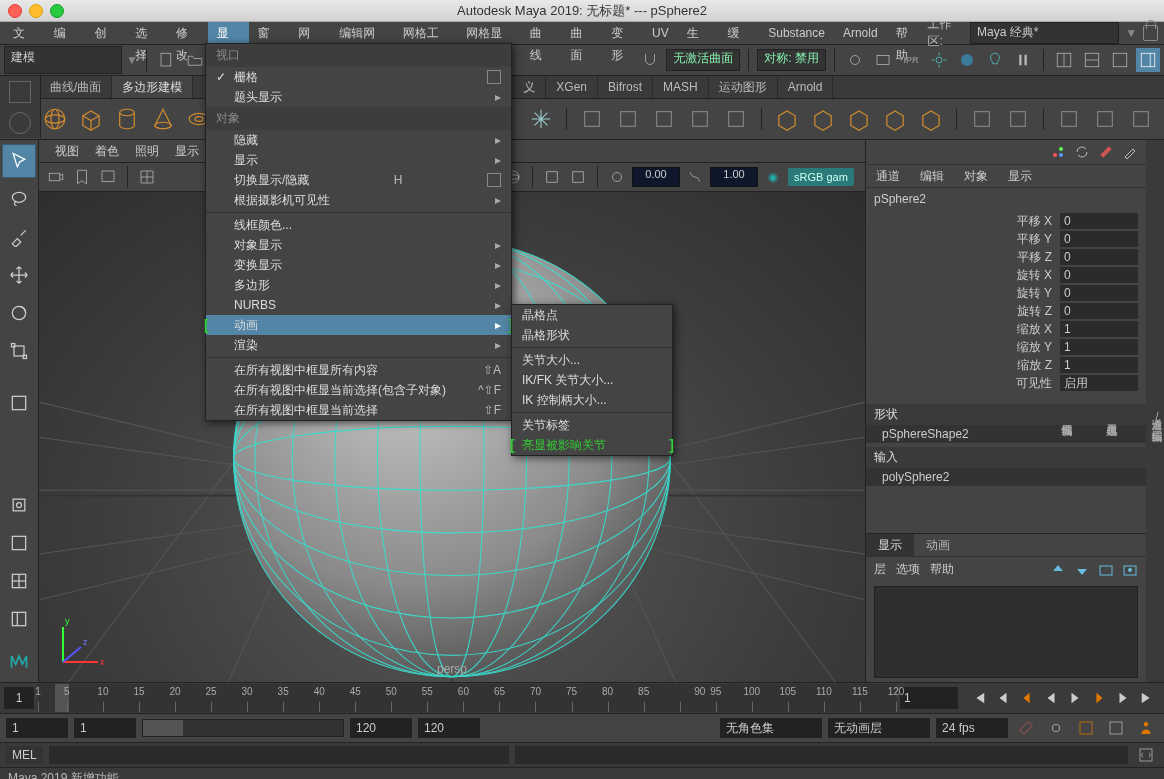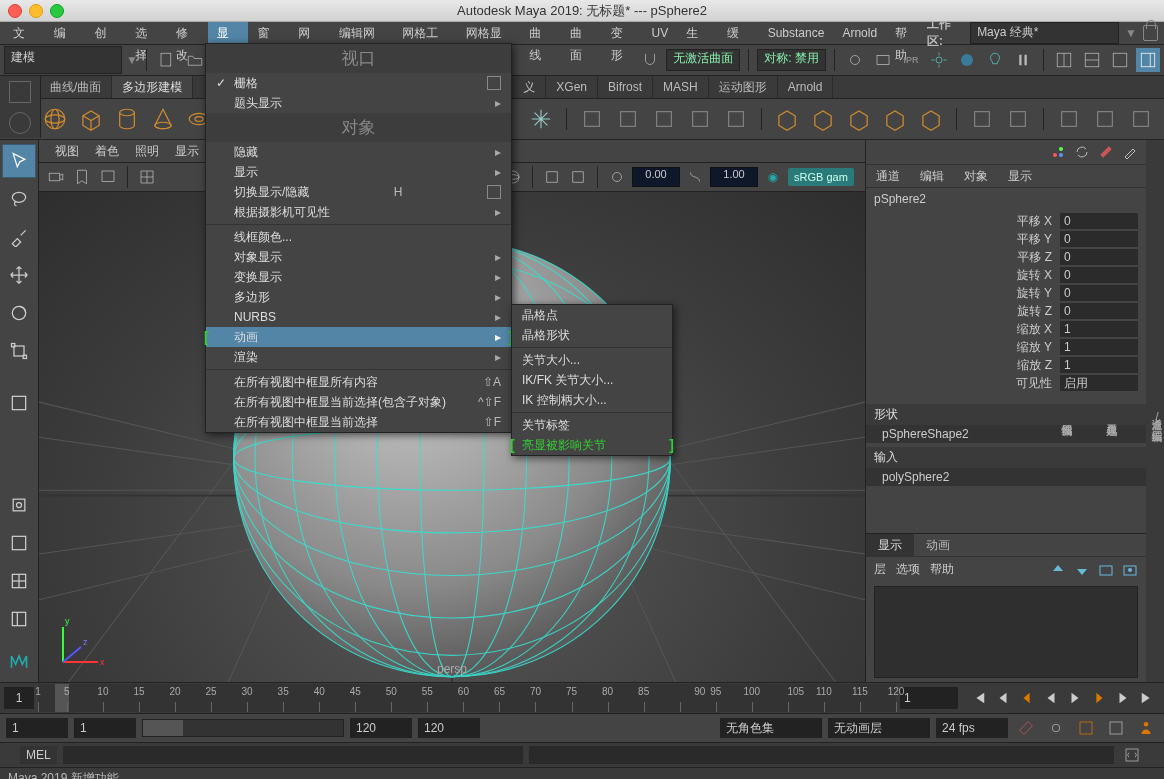"工作区:" .menubar .wslabel { font-weight: bold -> none }
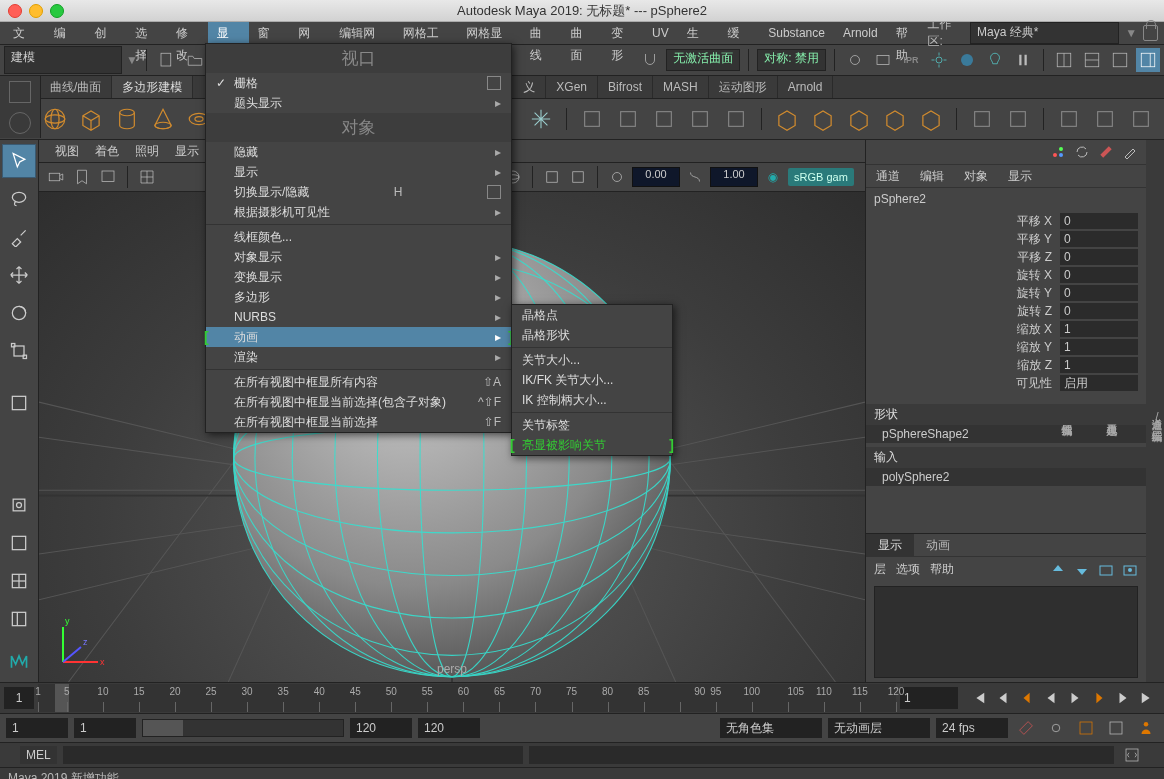"视口" .dd-section-label { font-size: 17px -> 12px; text-align: center -> none }
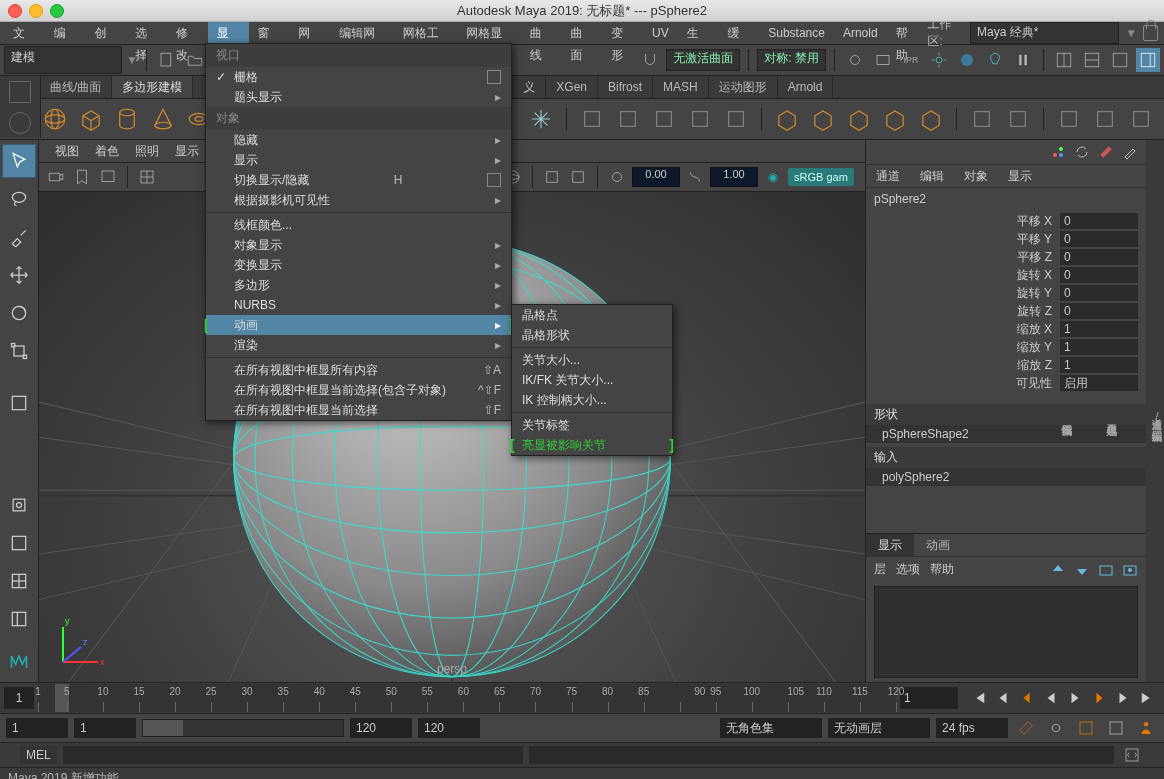"105" div.tick-lbl { margin-left: 8px -> none }
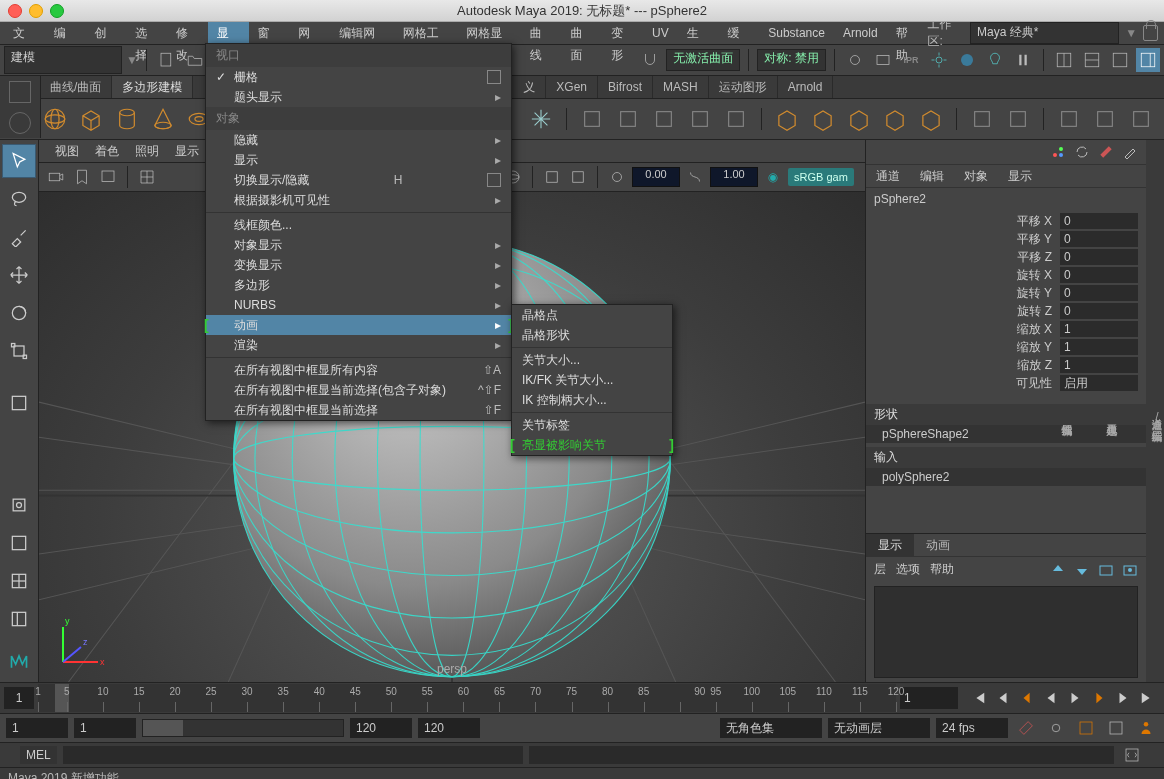"MEL" .cmdrow { padding: 0 20px -> 0 6px }
